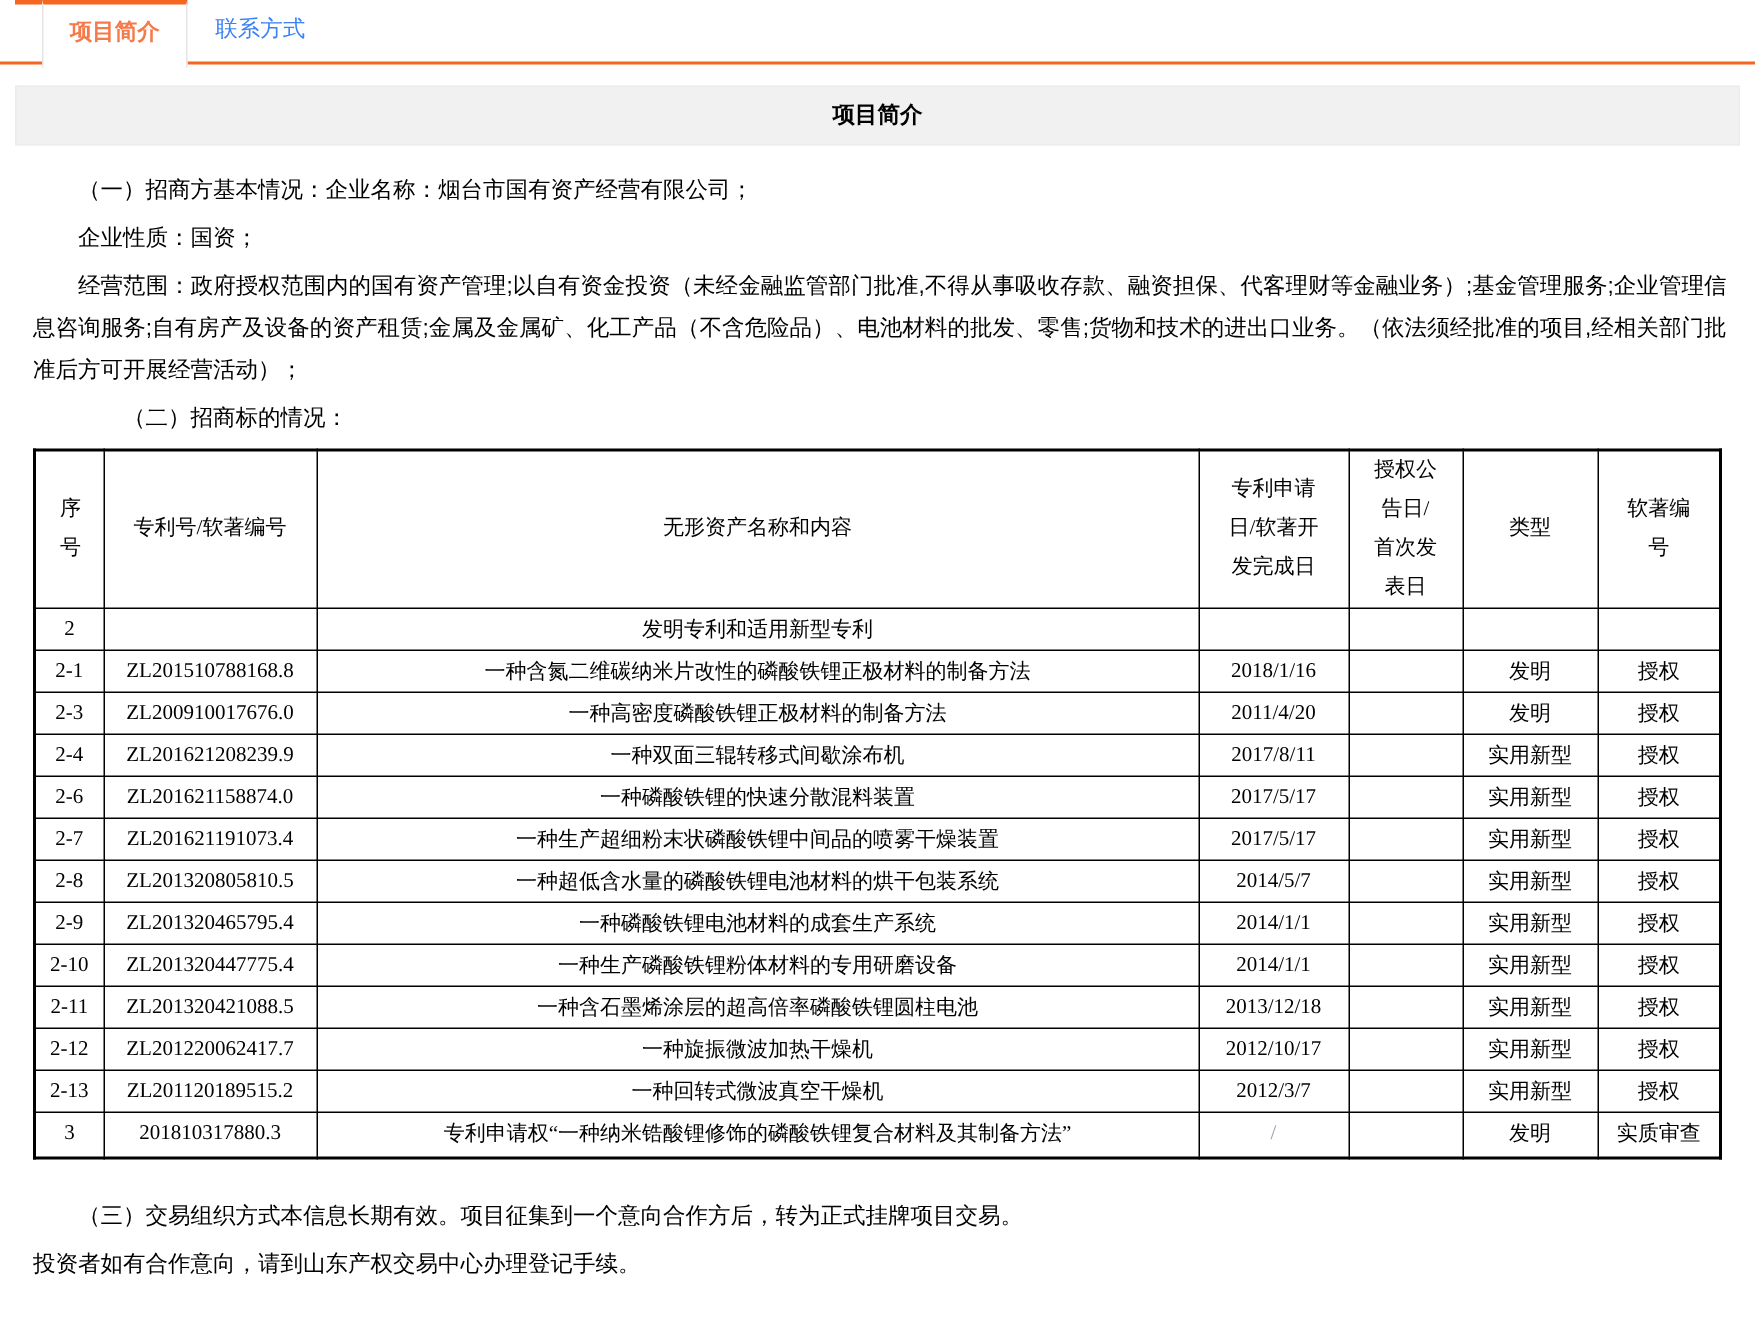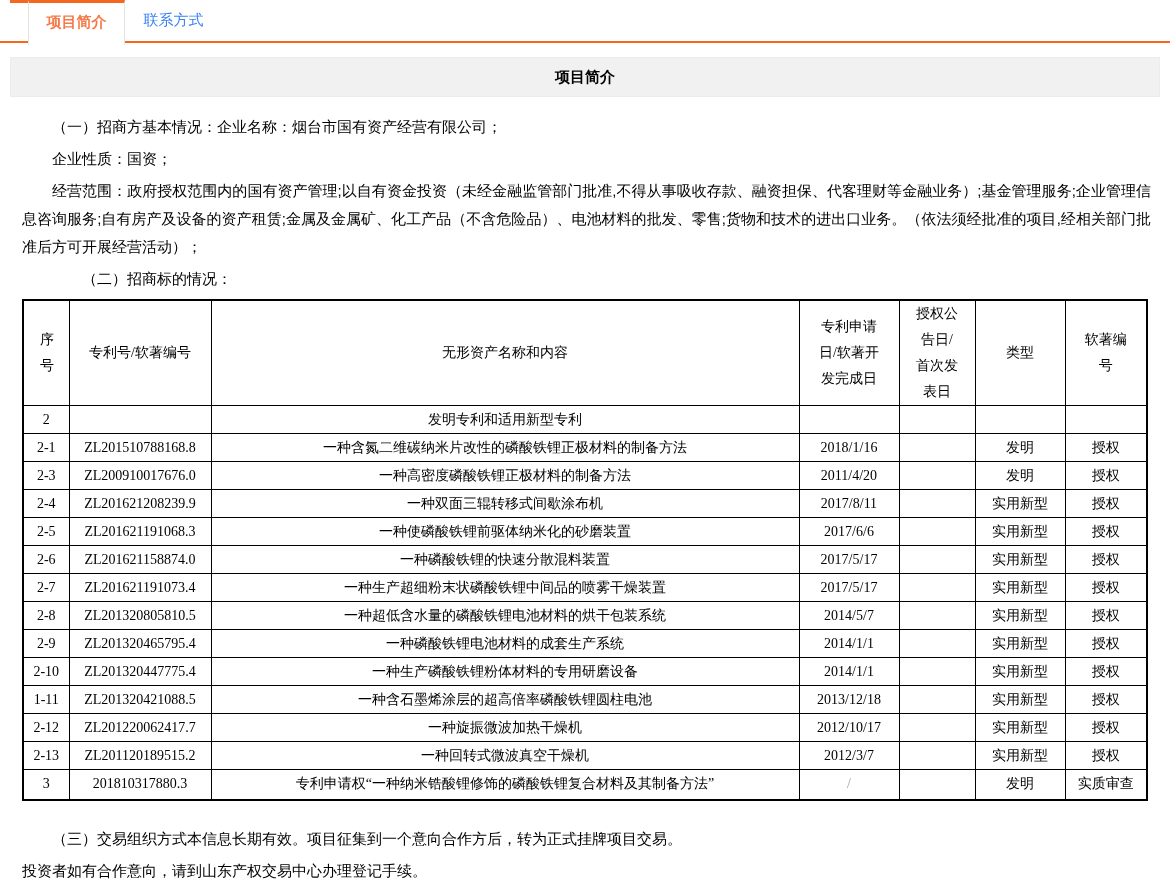"2-5" tr { html: <tr> <td>2-5</td> <td>ZL201621191068.3</td> <td>一种使磷酸铁锂前驱体纳米化的砂磨装置</td> <td>2017/6/6</td> <td></td> <td>实用新型</td> <td>授权</td> </tr> -> none }
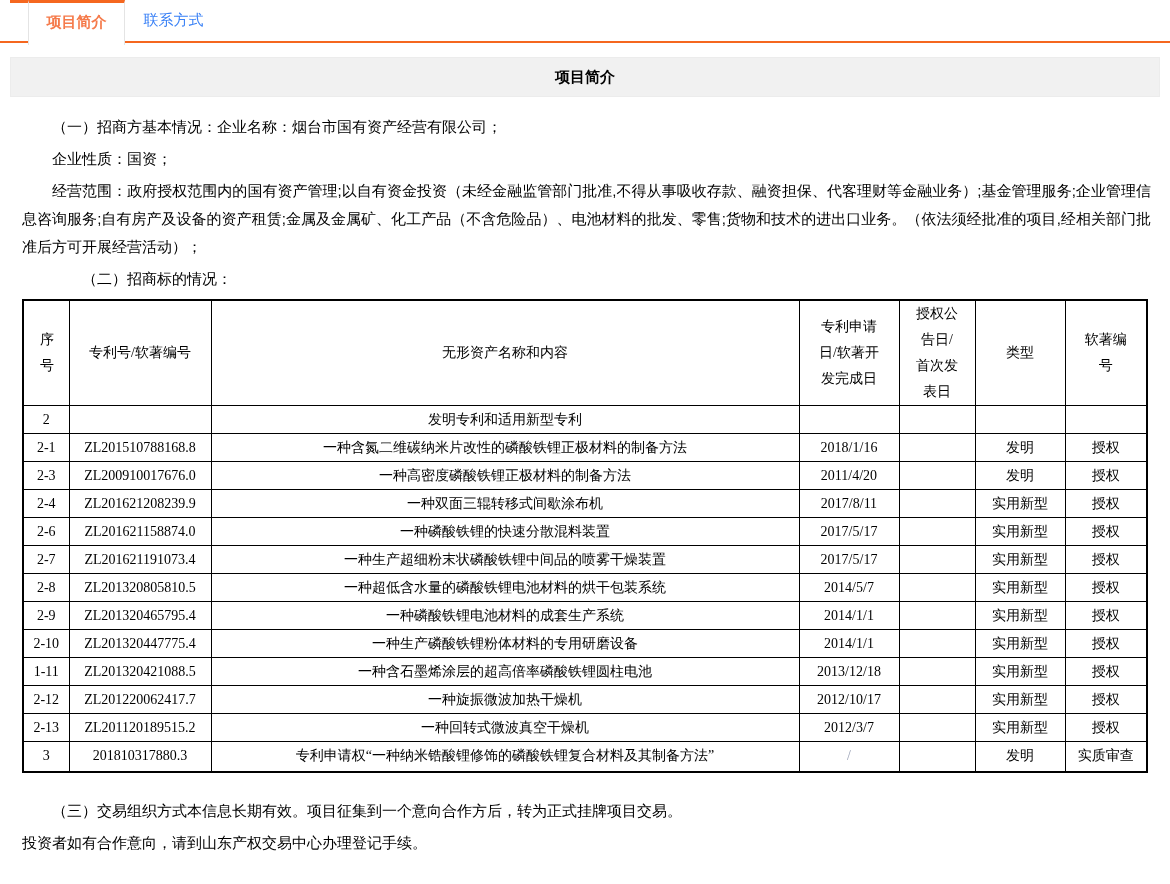"1-11" td { text: 1-11 -> 2-11 }
